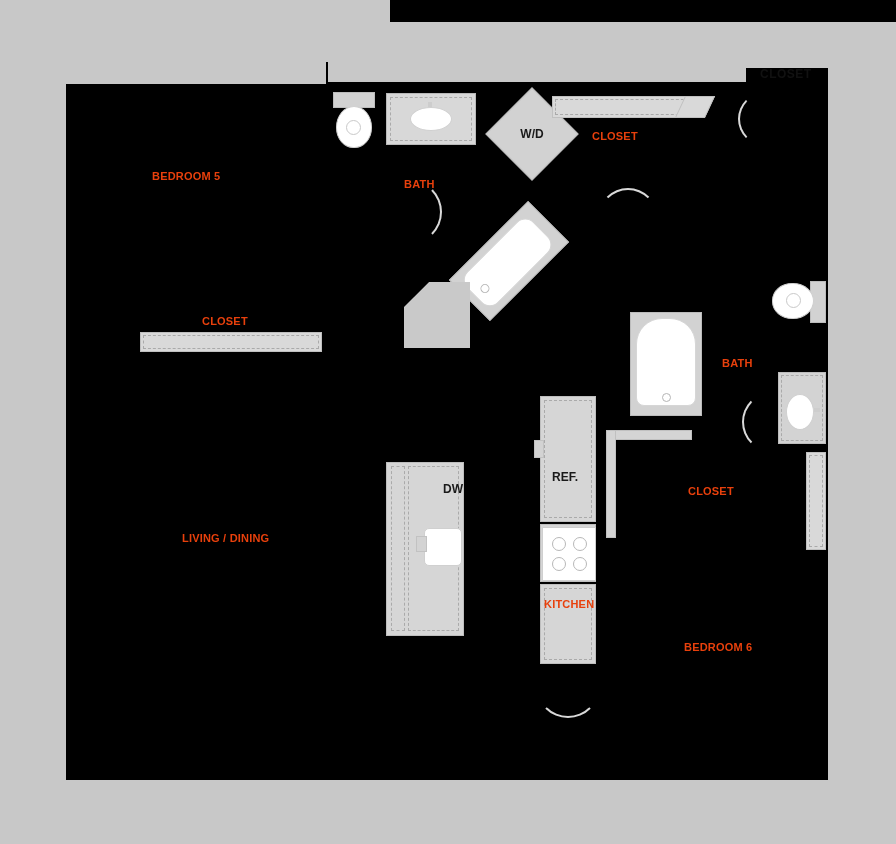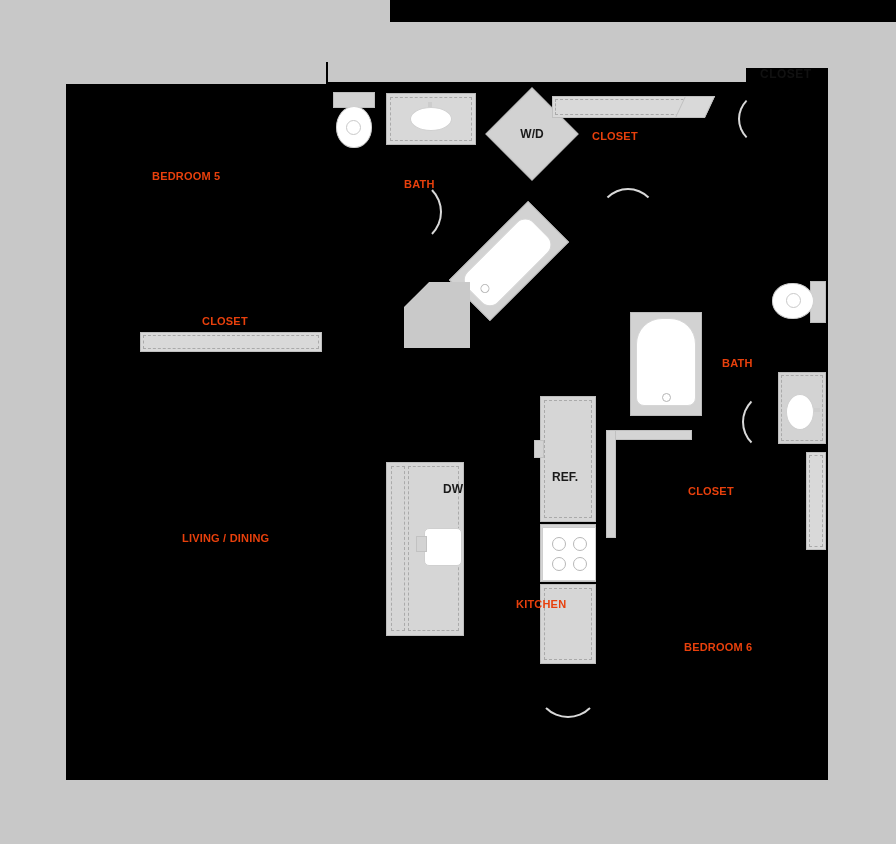"KITCHEN" div.label-room { left: 468px -> 496px }
